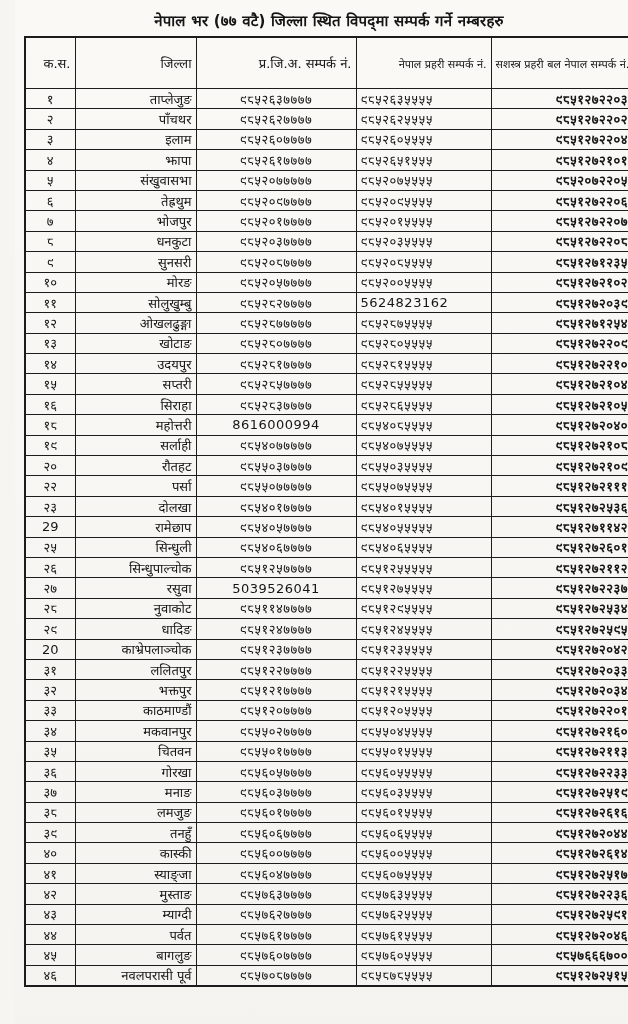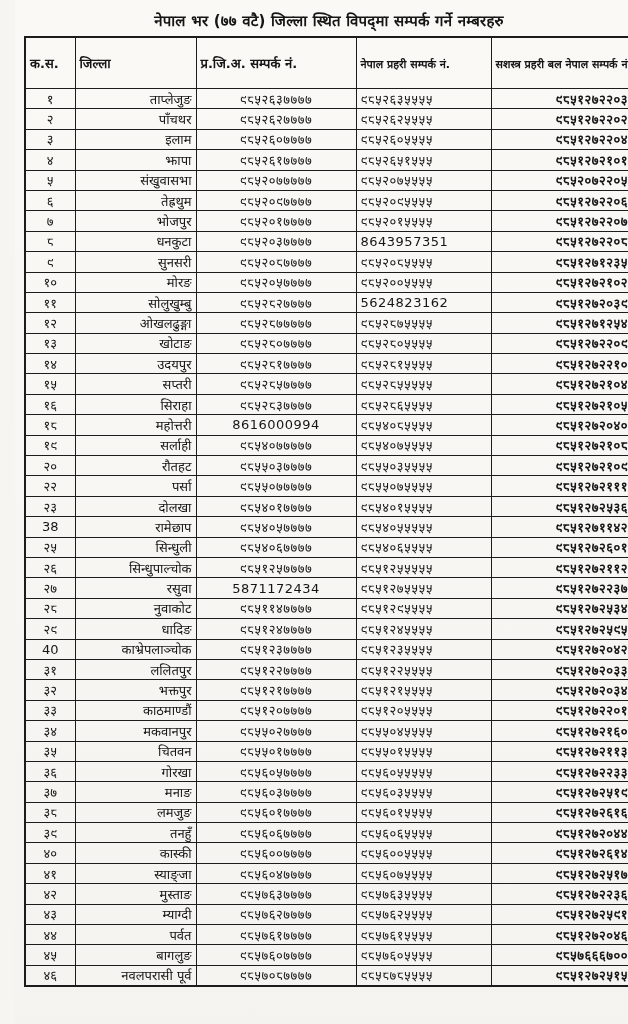"क.स." thead th { font-weight: bold -> normal; text-align: left -> right }
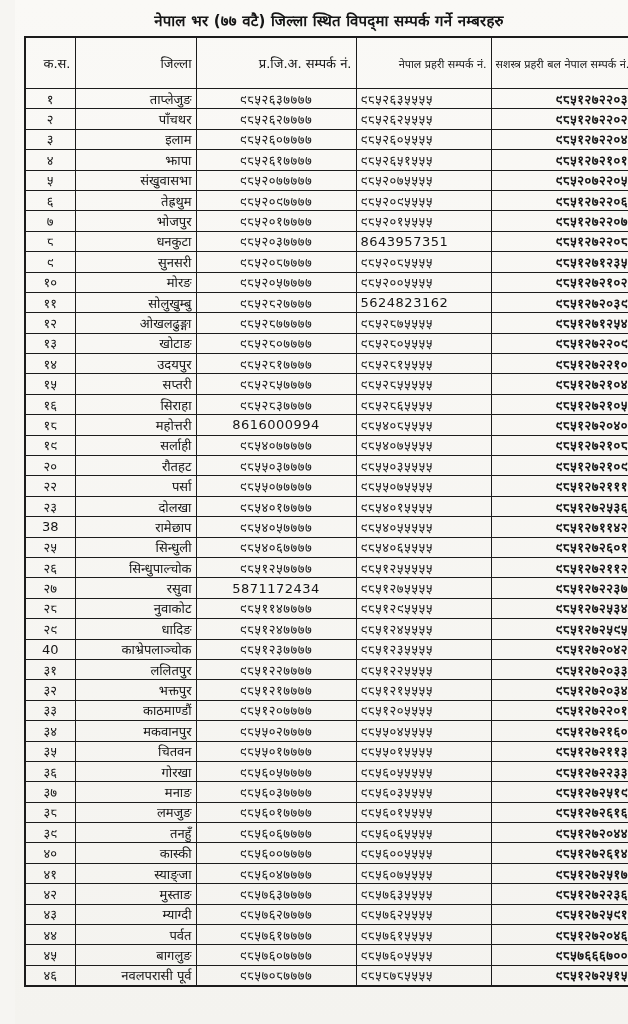"8643957351" td.c-police { text: 8643957351 -> ९८५२०३५५५५ }
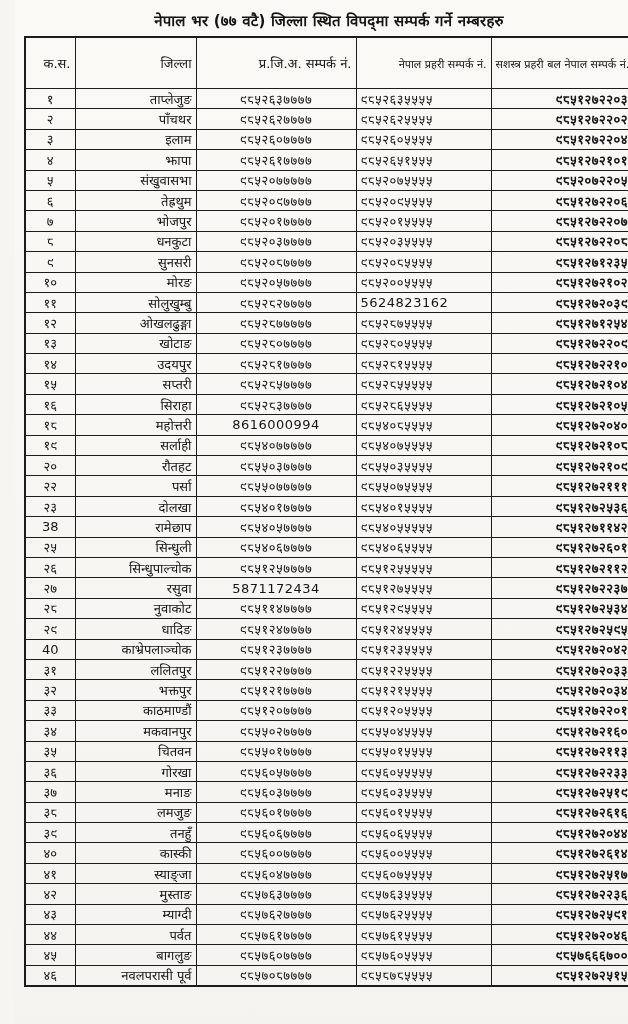"38" td.c-sn { text: 38 -> 29 }
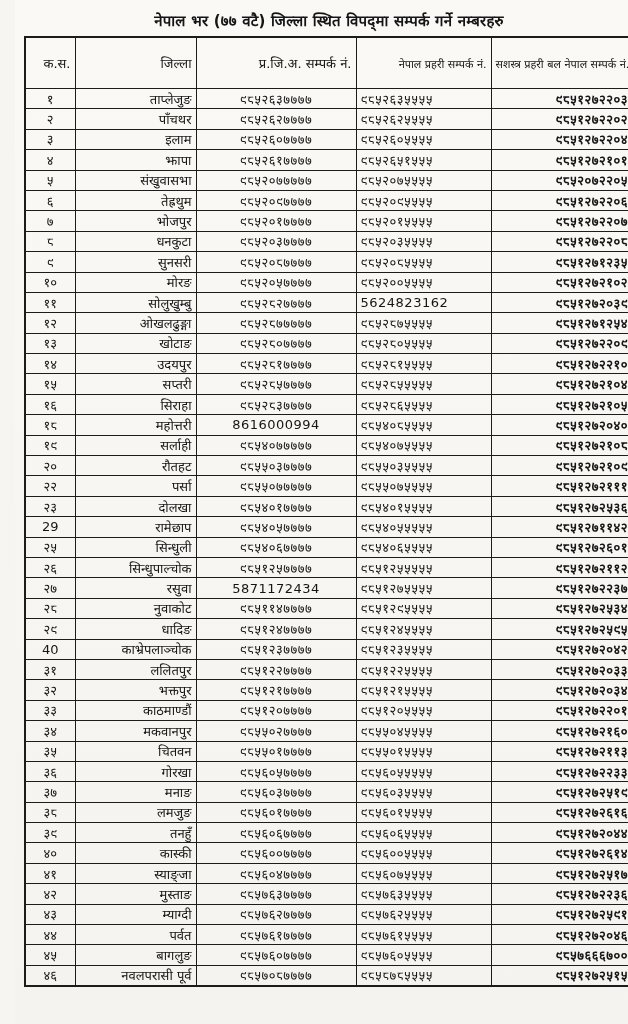"5871172434" td.c-cdo { text: 5871172434 -> 5039526041 }
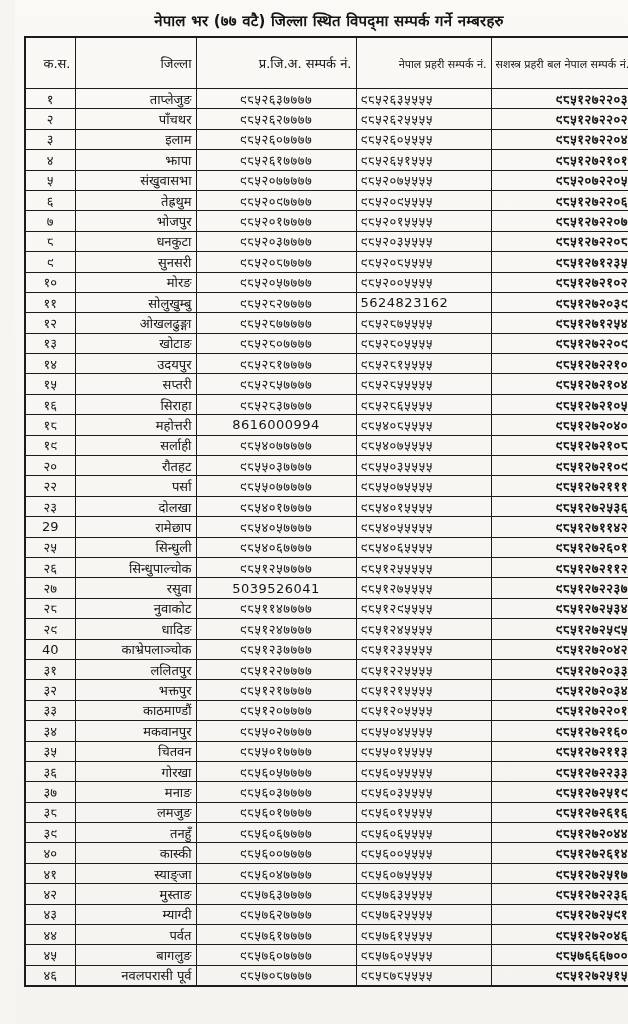"40" td.c-sn { text: 40 -> 20 }
